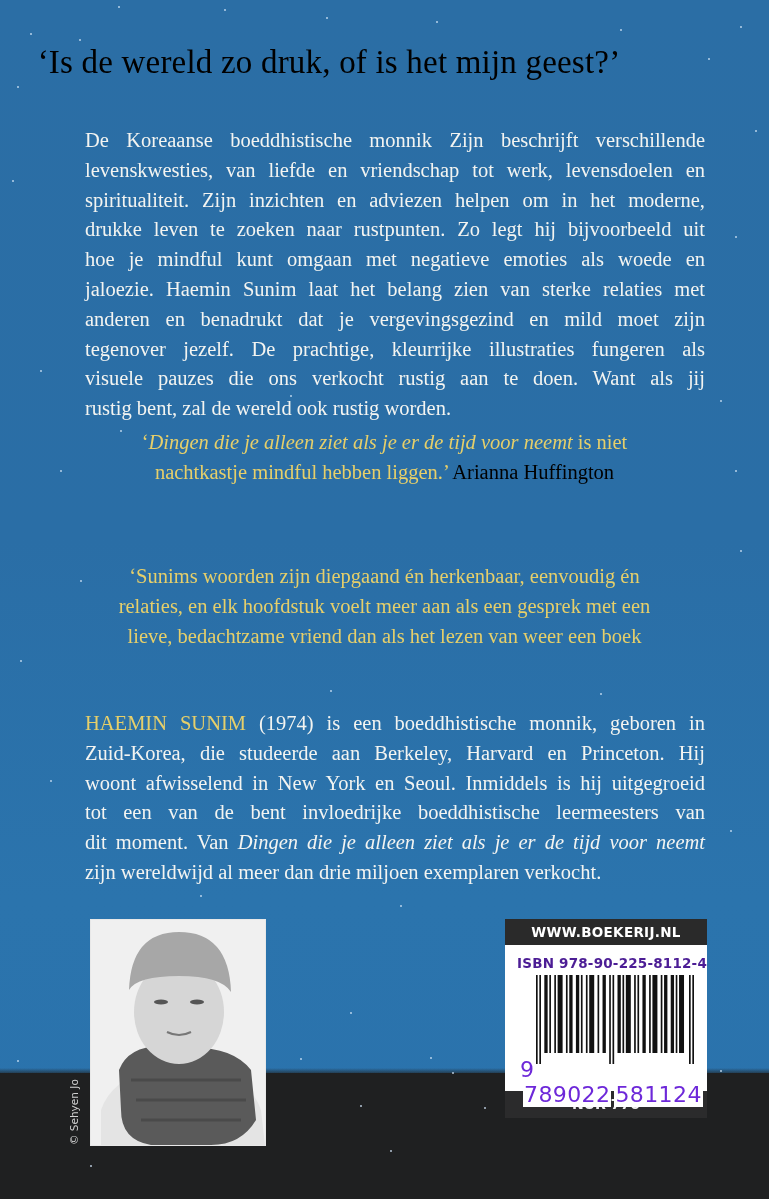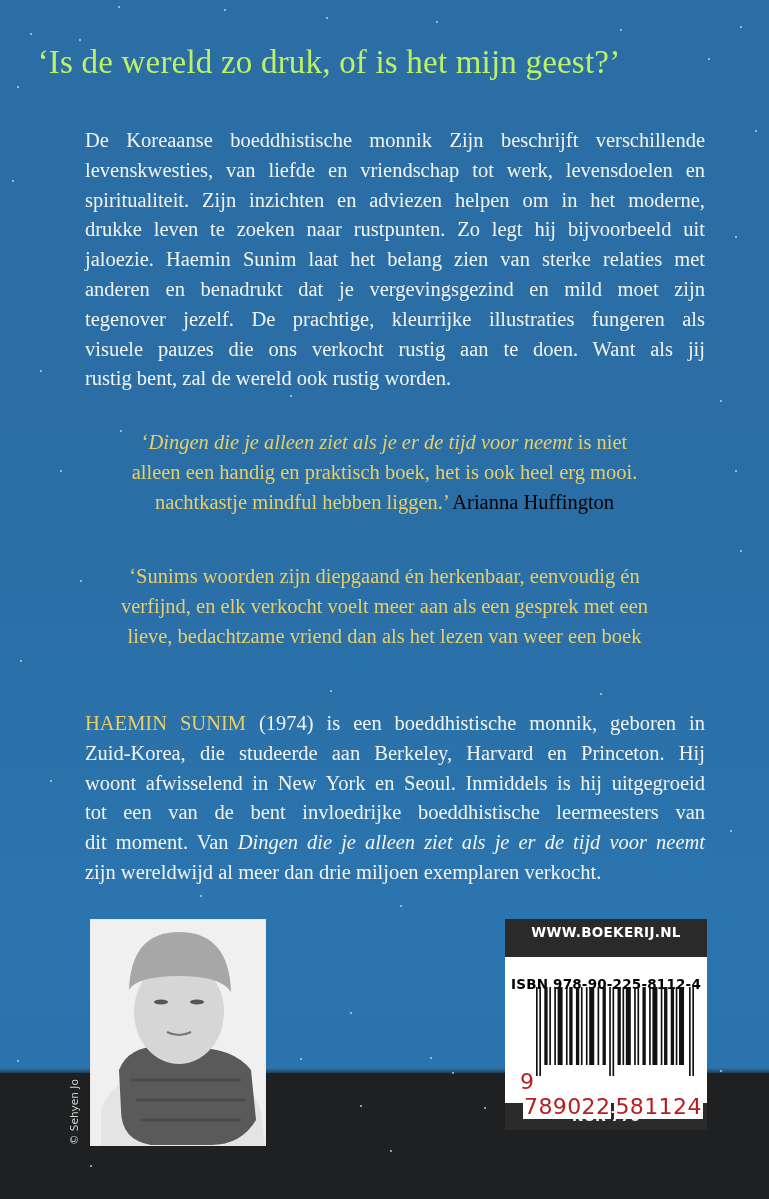"‘Is de wereld zo druk," .headline { color: #bef264 -> #000000 }
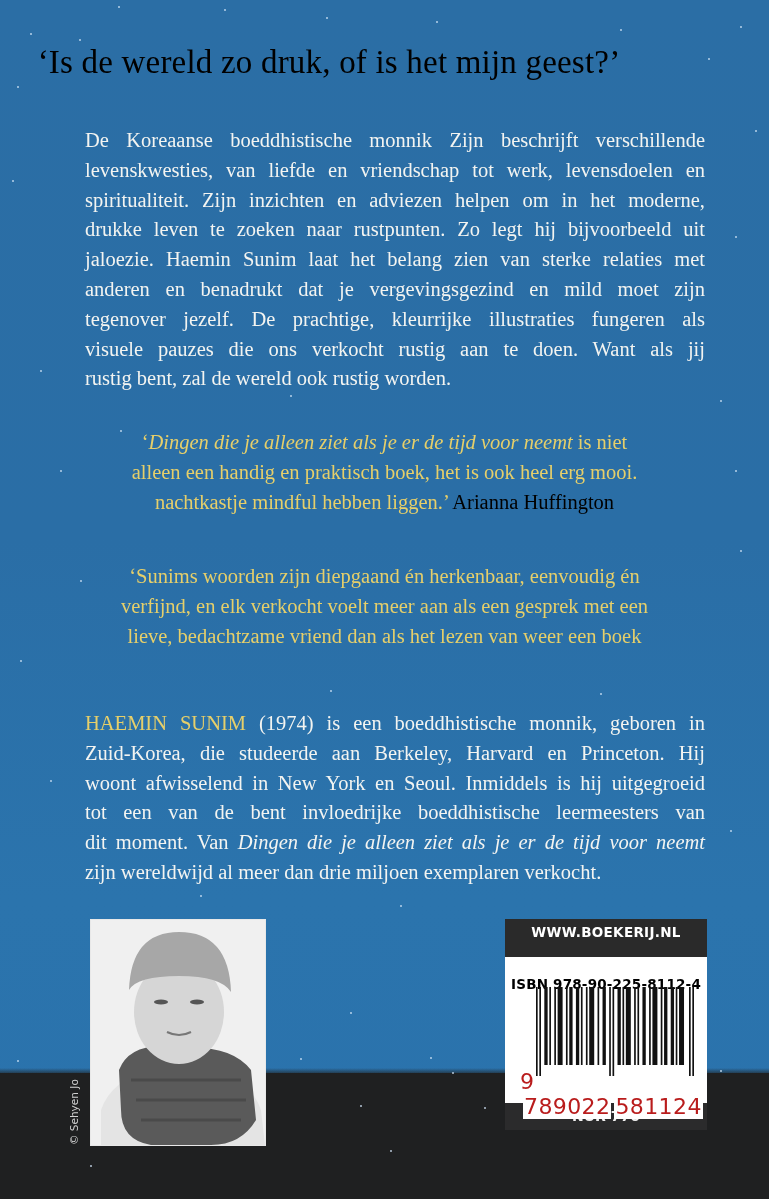"hoe je mindful kunt omgaan" span.line { html: none -> <span>hoe je mindful kunt omgaan met negatieve emoties als woede en</span> }
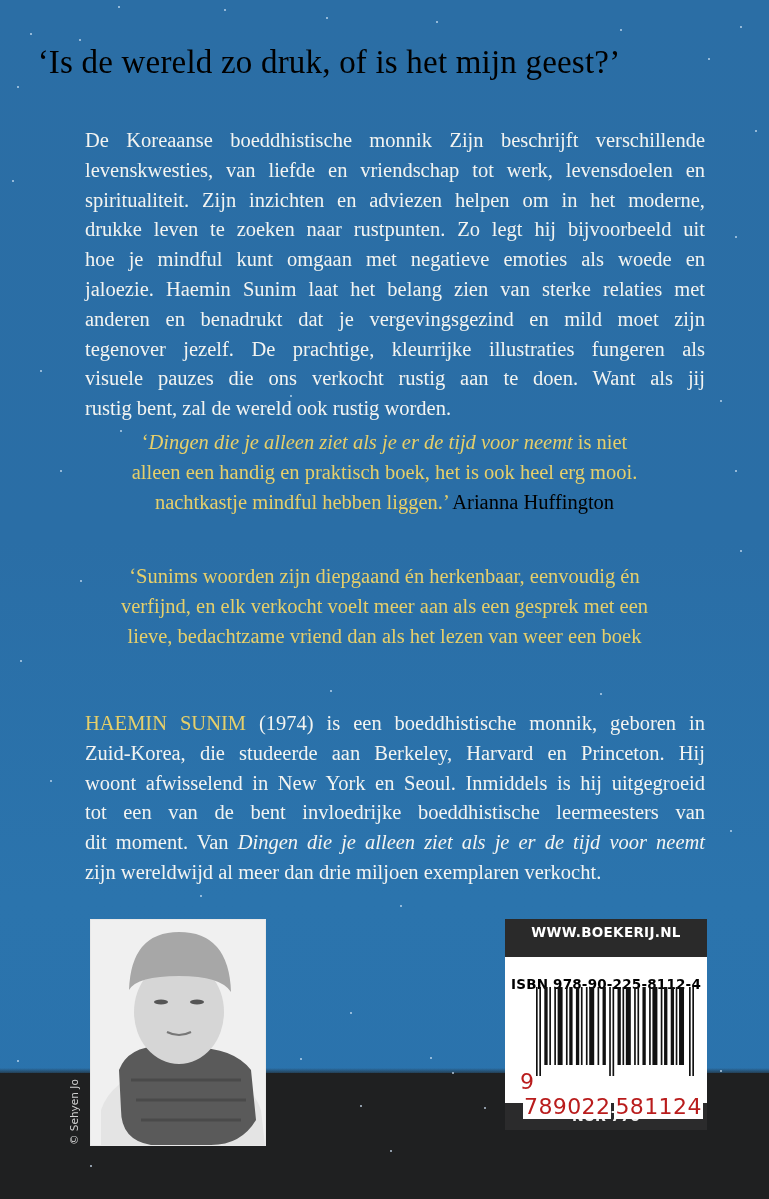"alleen een handig en praktisch" span.l { html: <span>alleen een handig en praktisch boek, het is ook heel erg mooi.</span> -> none }
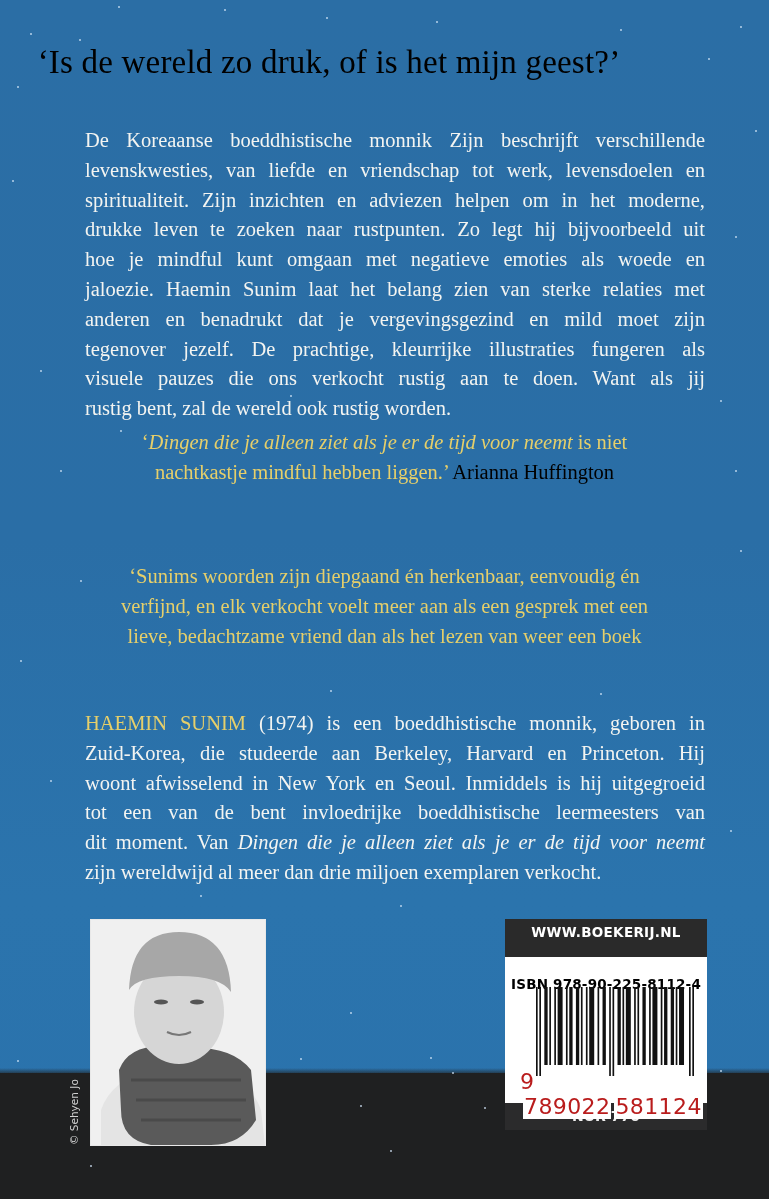"verfijnd, en elk verkocht voelt" span.l { text: verfijnd, en elk verkocht -> relaties, en elk hoofdstuk }
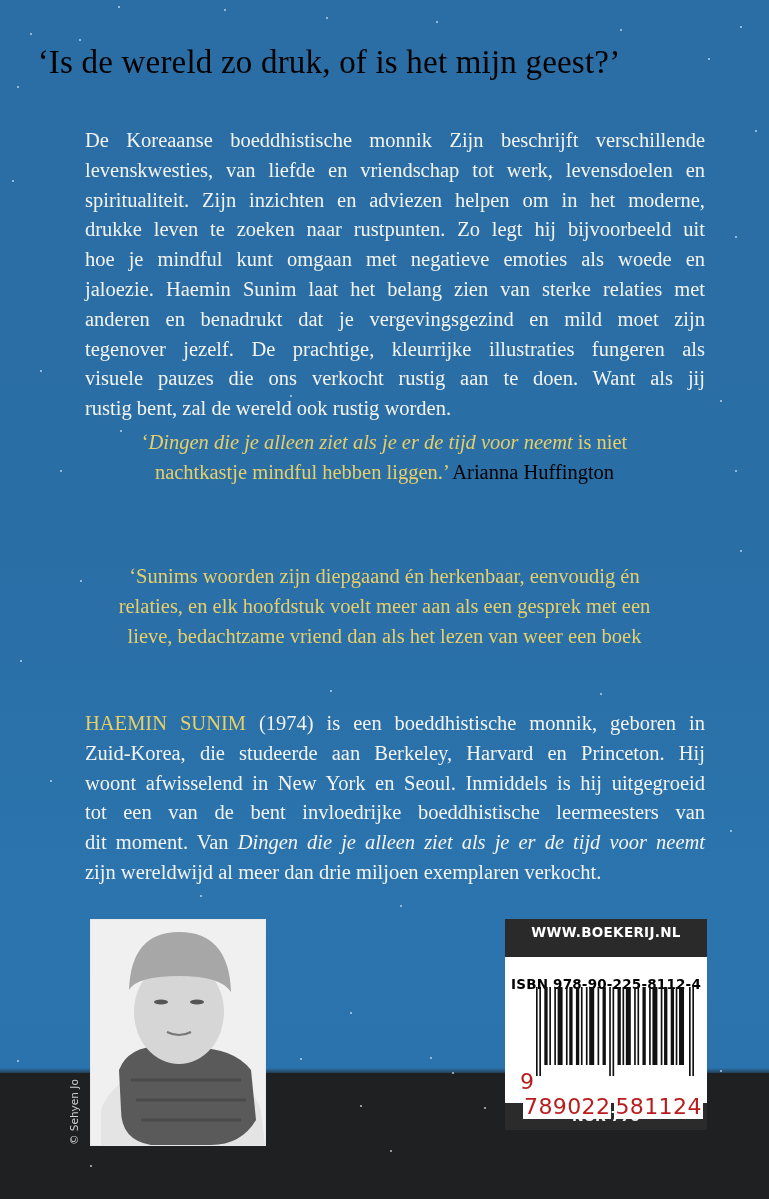"WWW.BOEKERIJ.NL" .isbn-url { height: 38px -> 26px }
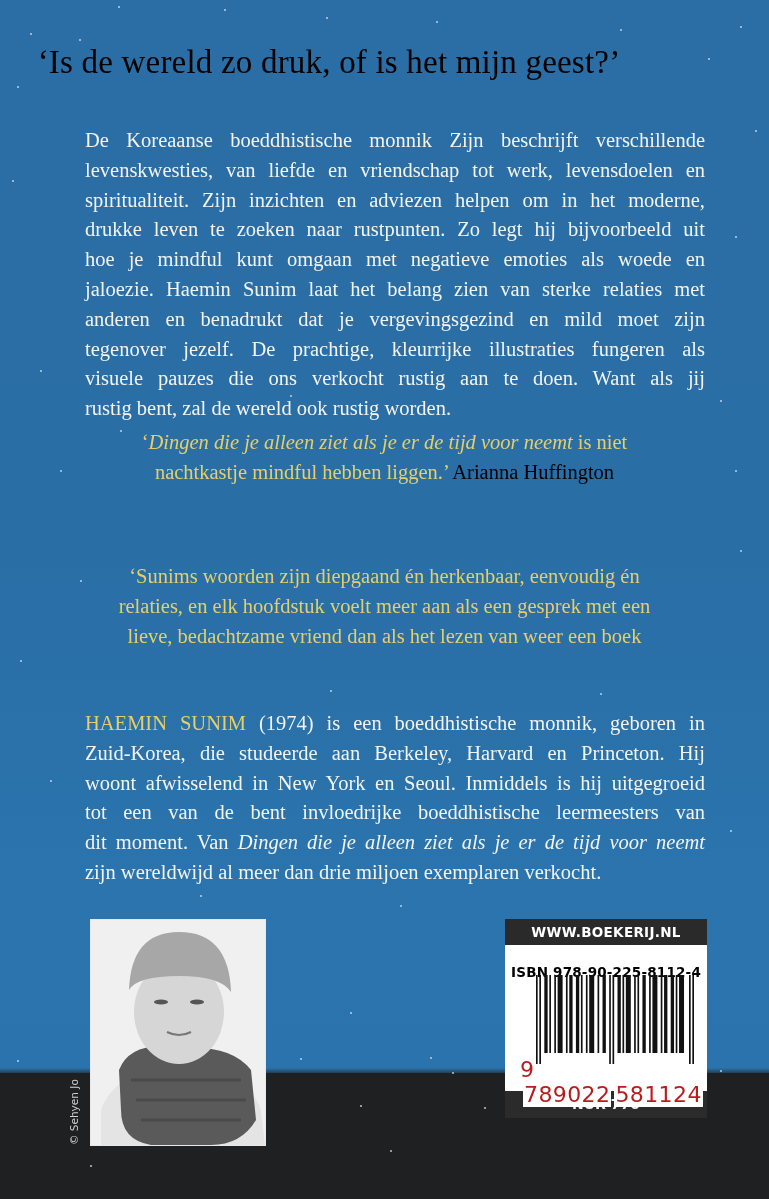"ISBN 978-90-225-8112-4" .isbn-num { color: #000000 -> #4c1d95; text-align: center -> right; top: 19px -> 10px }
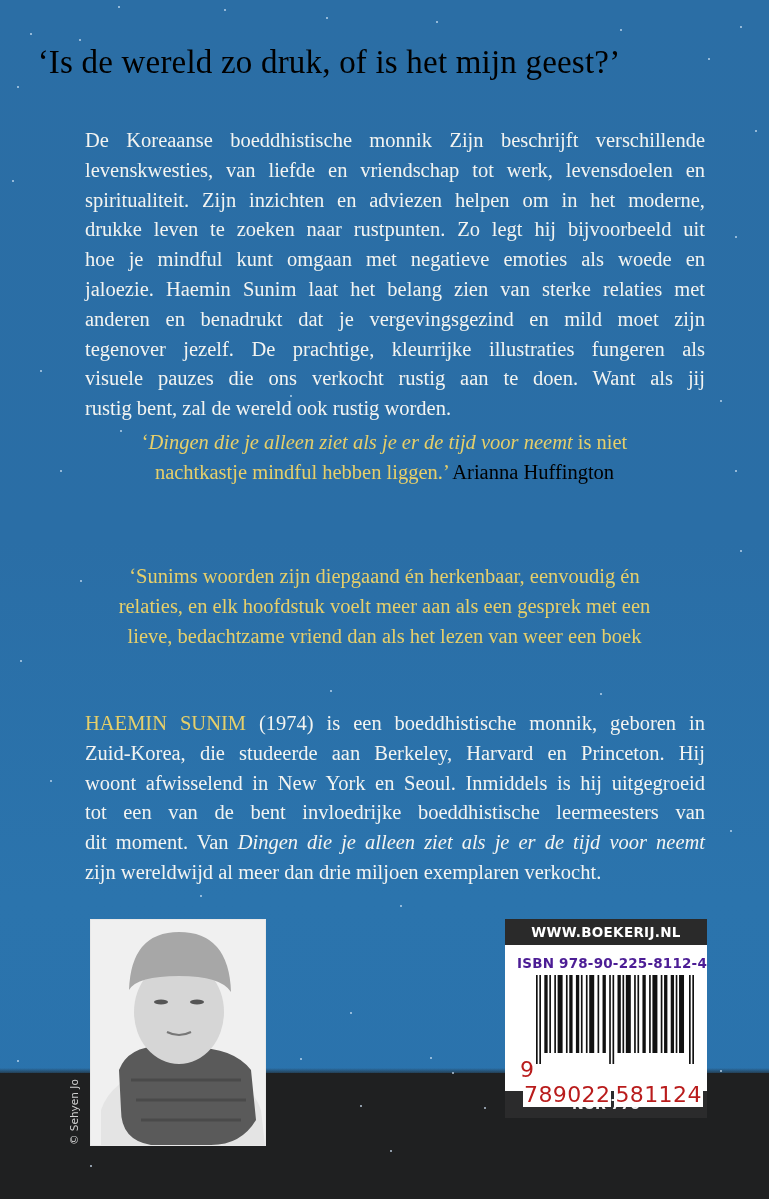"9 789022 581124" .ean { color: #b91c1c -> #6d28d9 }
